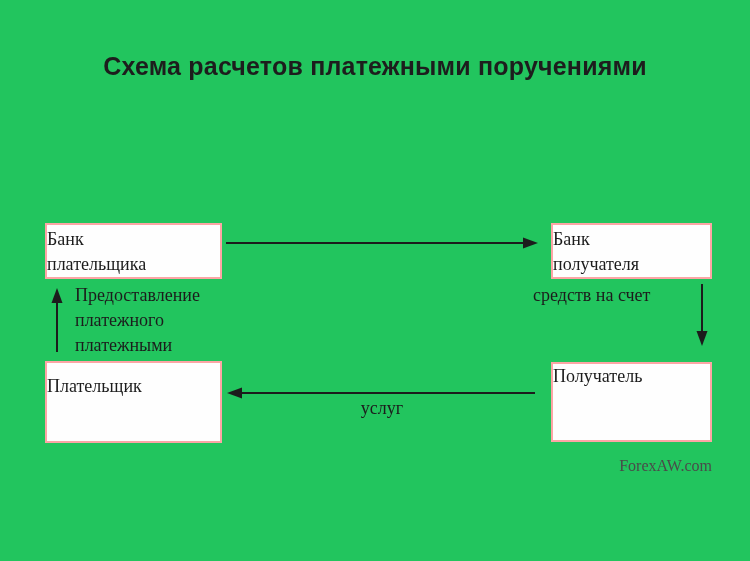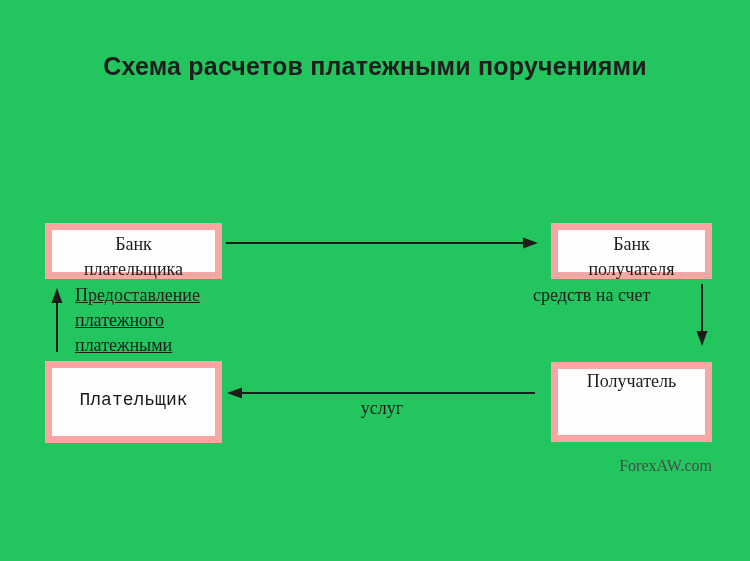"Банк" .box { border: 7px solid #fca5a5 -> 2px solid #fca5a5; text-align: center -> none }
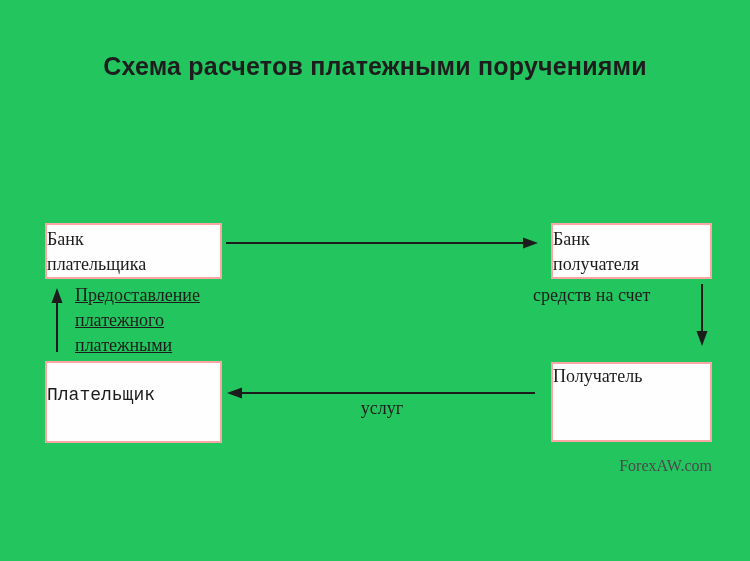"Предоставление" .label-submit-order { text-decoration: underline -> none }
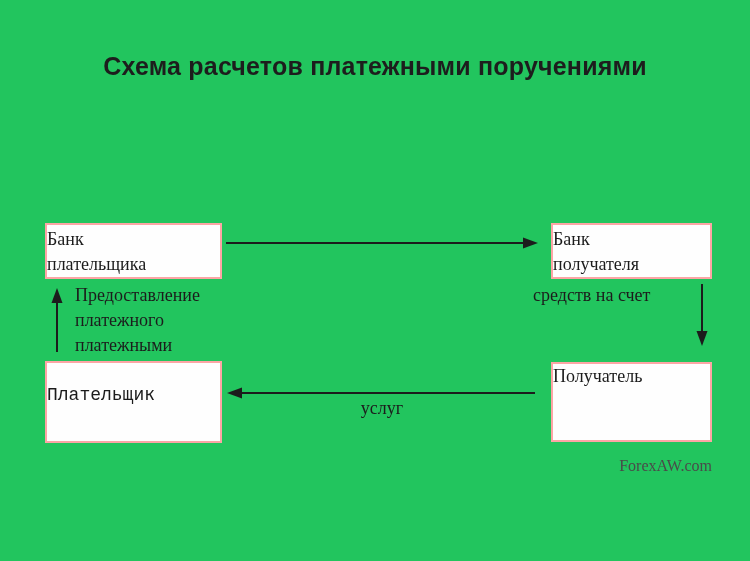"Плательщик" .box-payer { font-family: Liberation Mono, monospace -> none; padding-top: 20px -> 11px }
